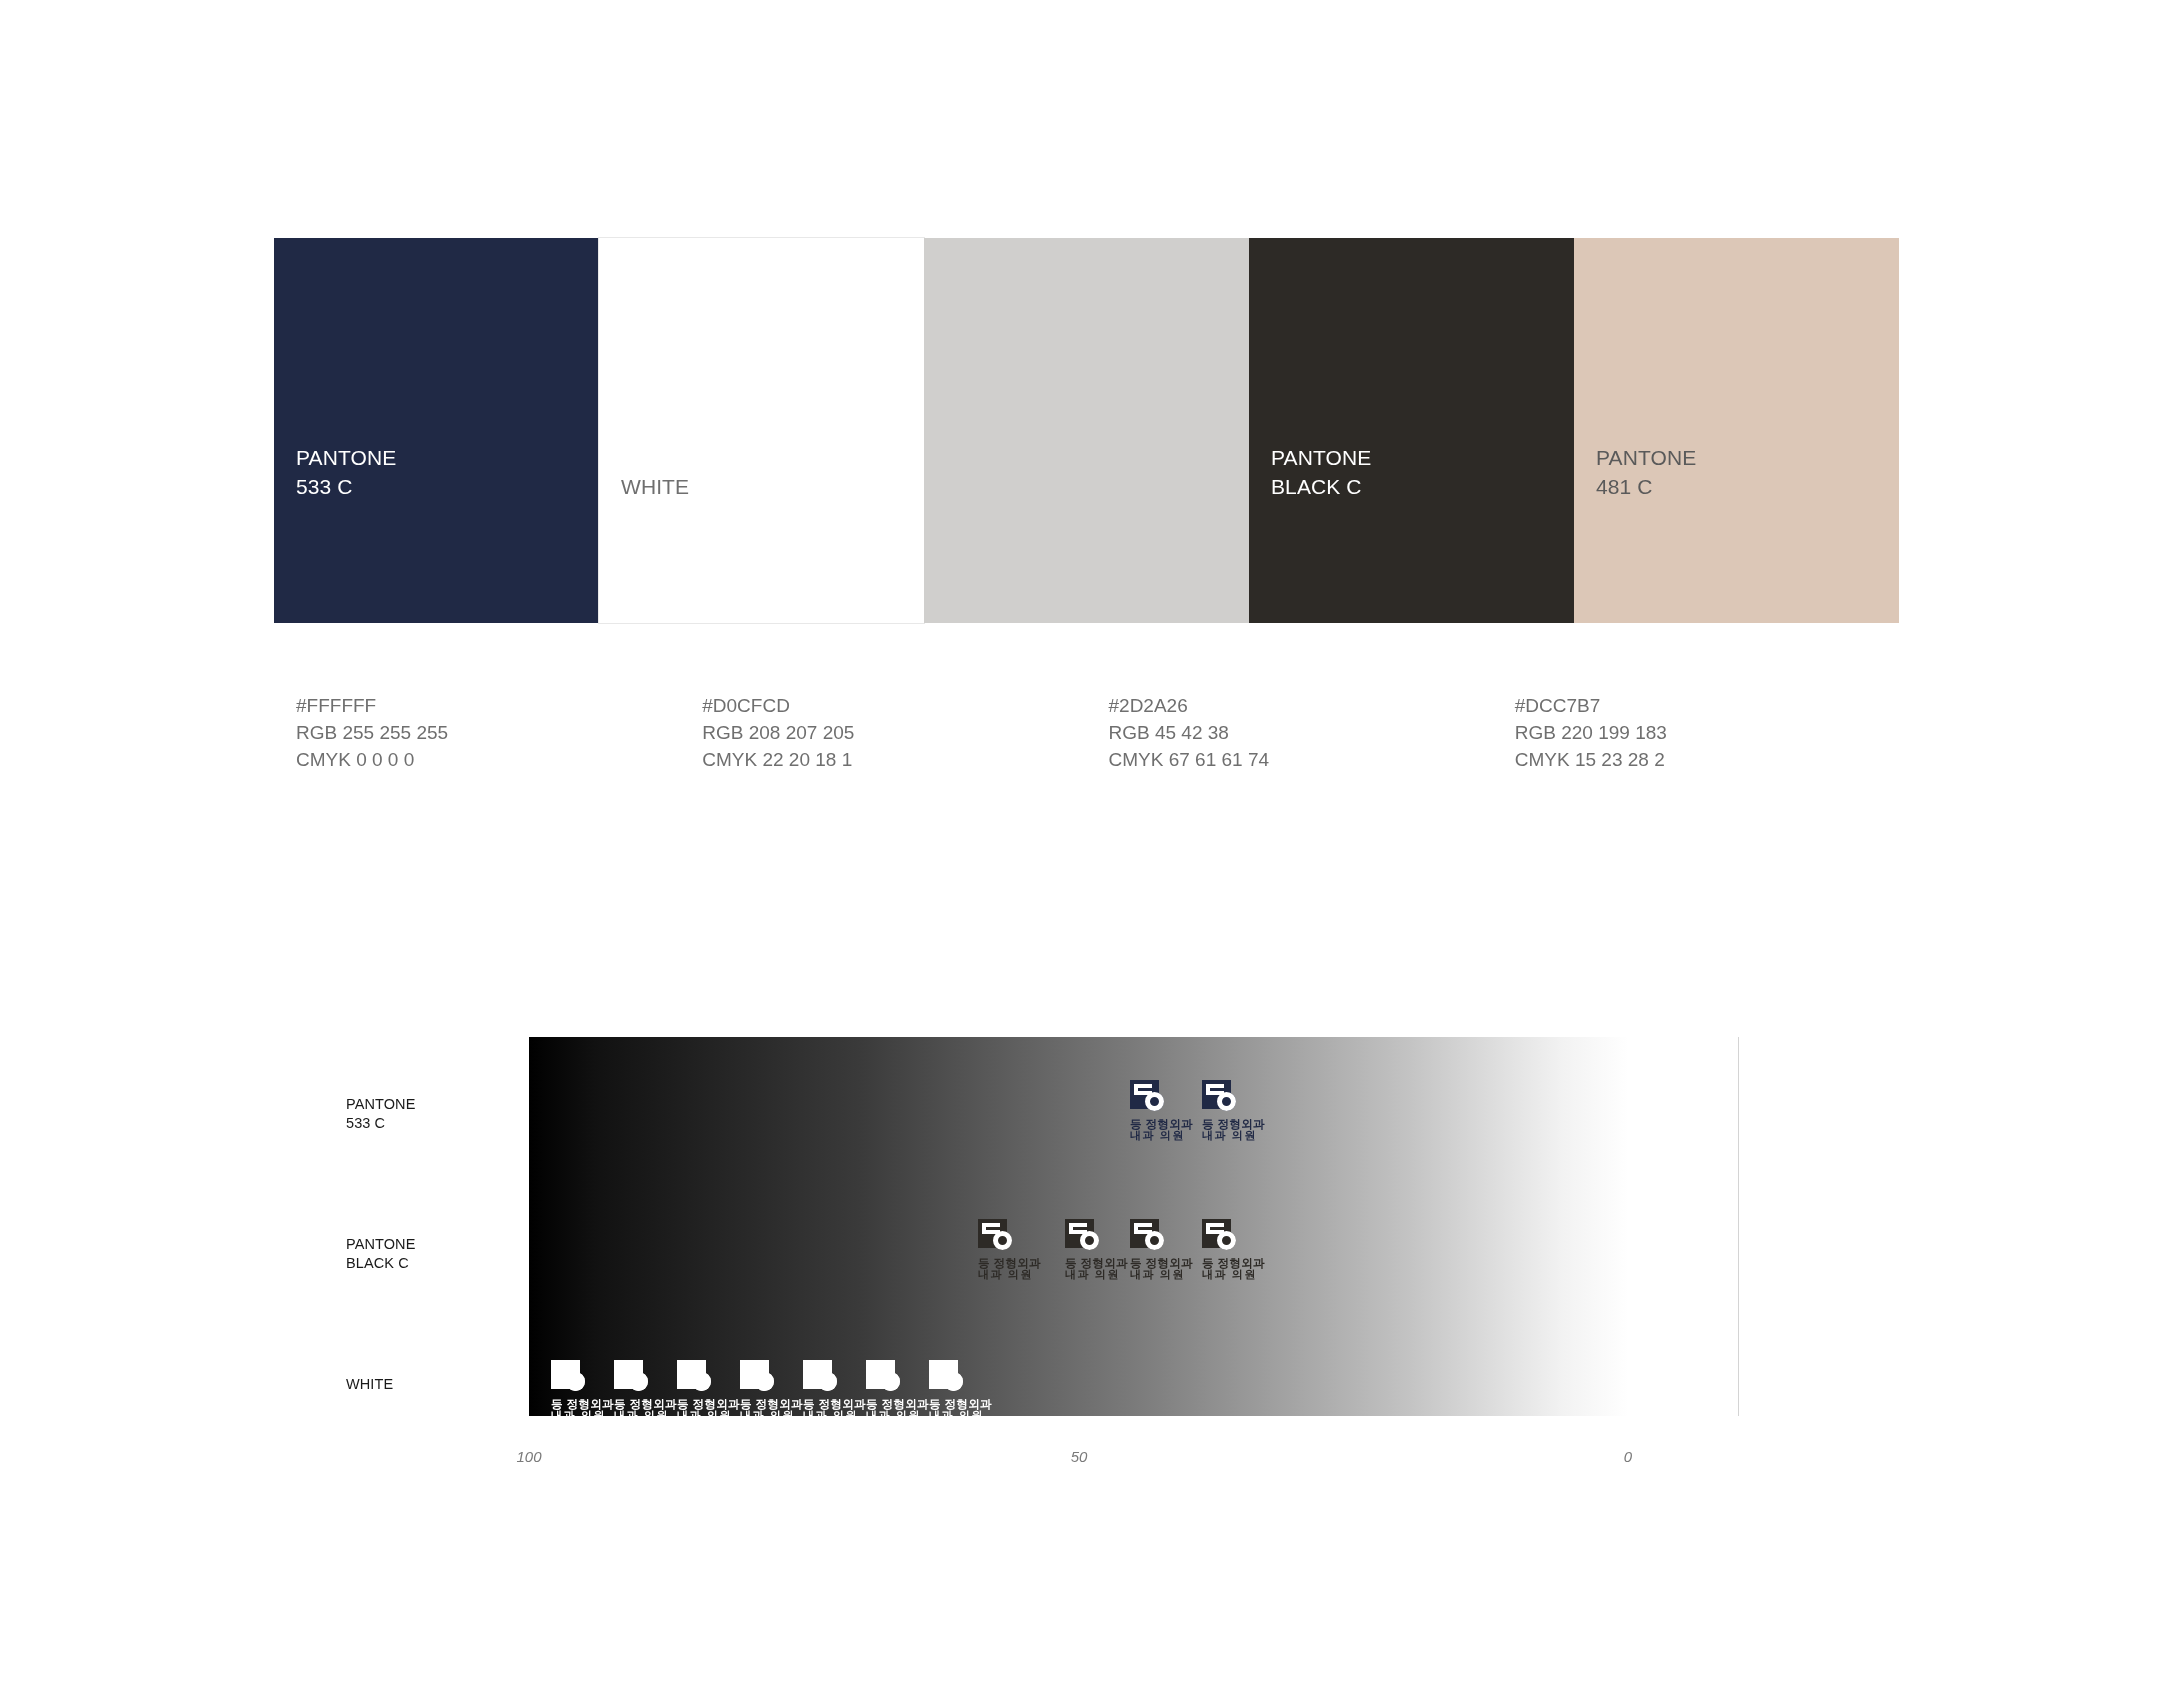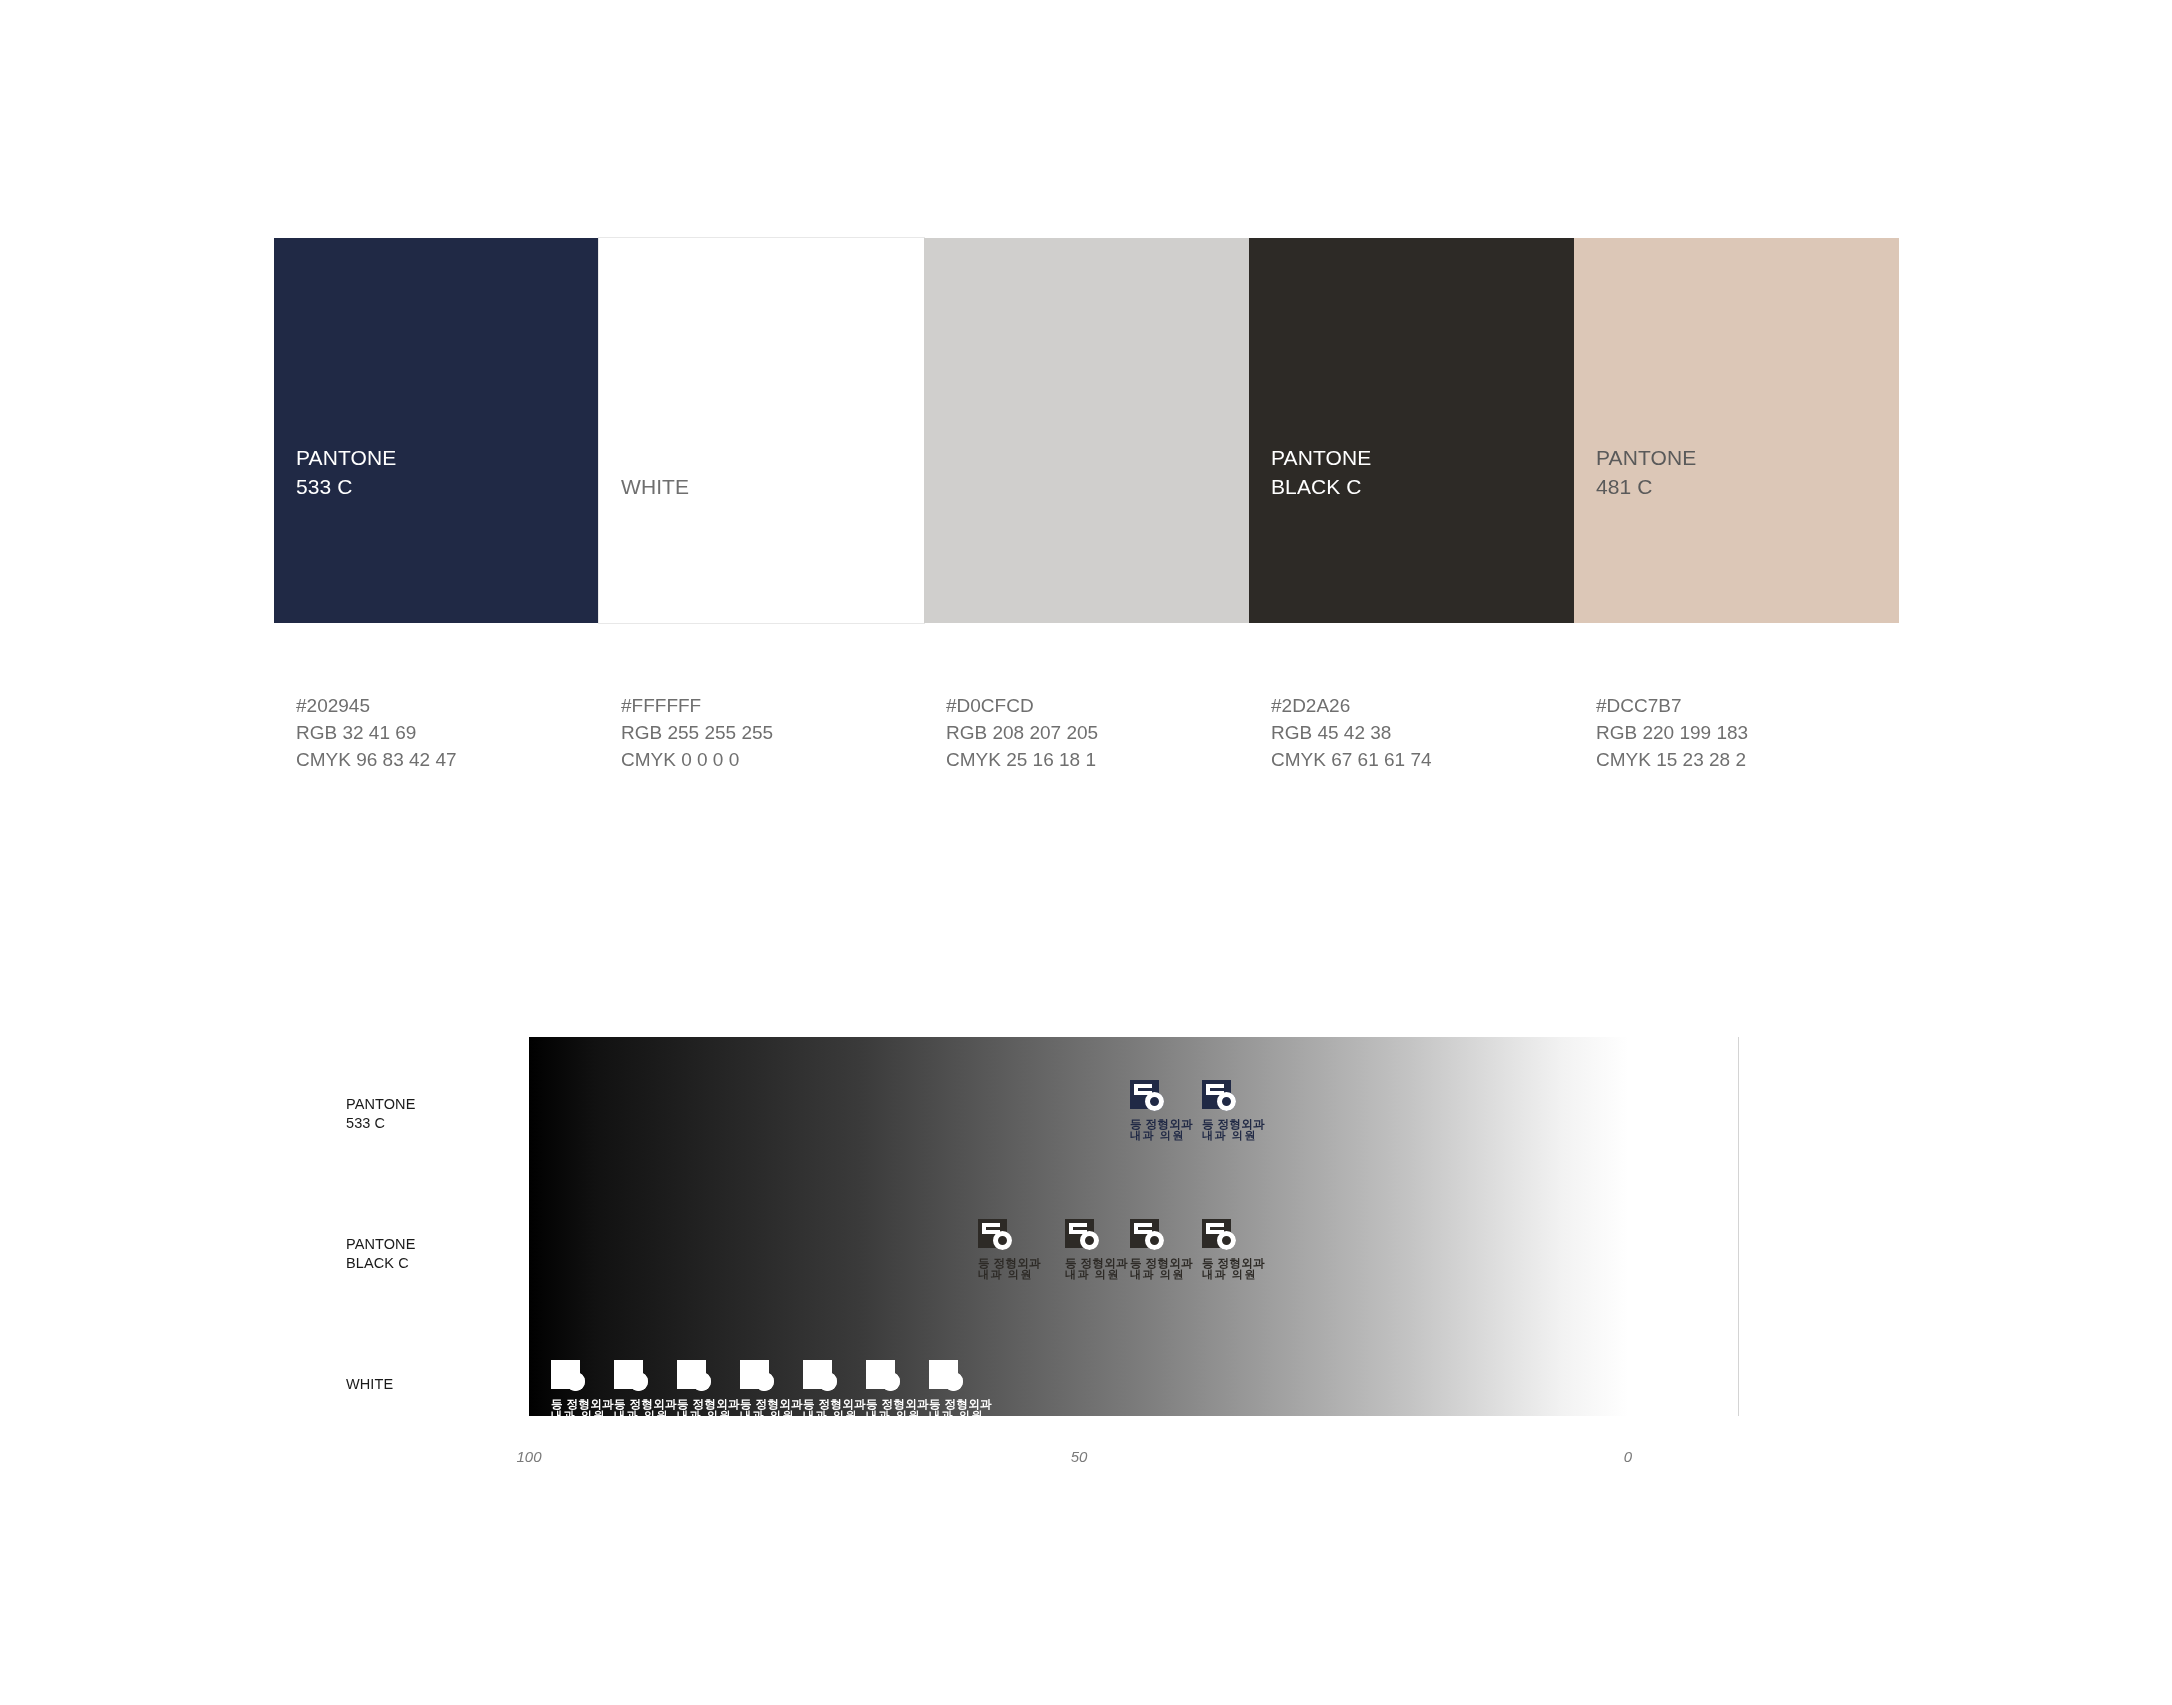"#202945" div.spec { html: <div> <div>#202945</div> <div>RGB 32 41 69</div> <div>CMYK 96 83 42 47</div> </div> -> none }
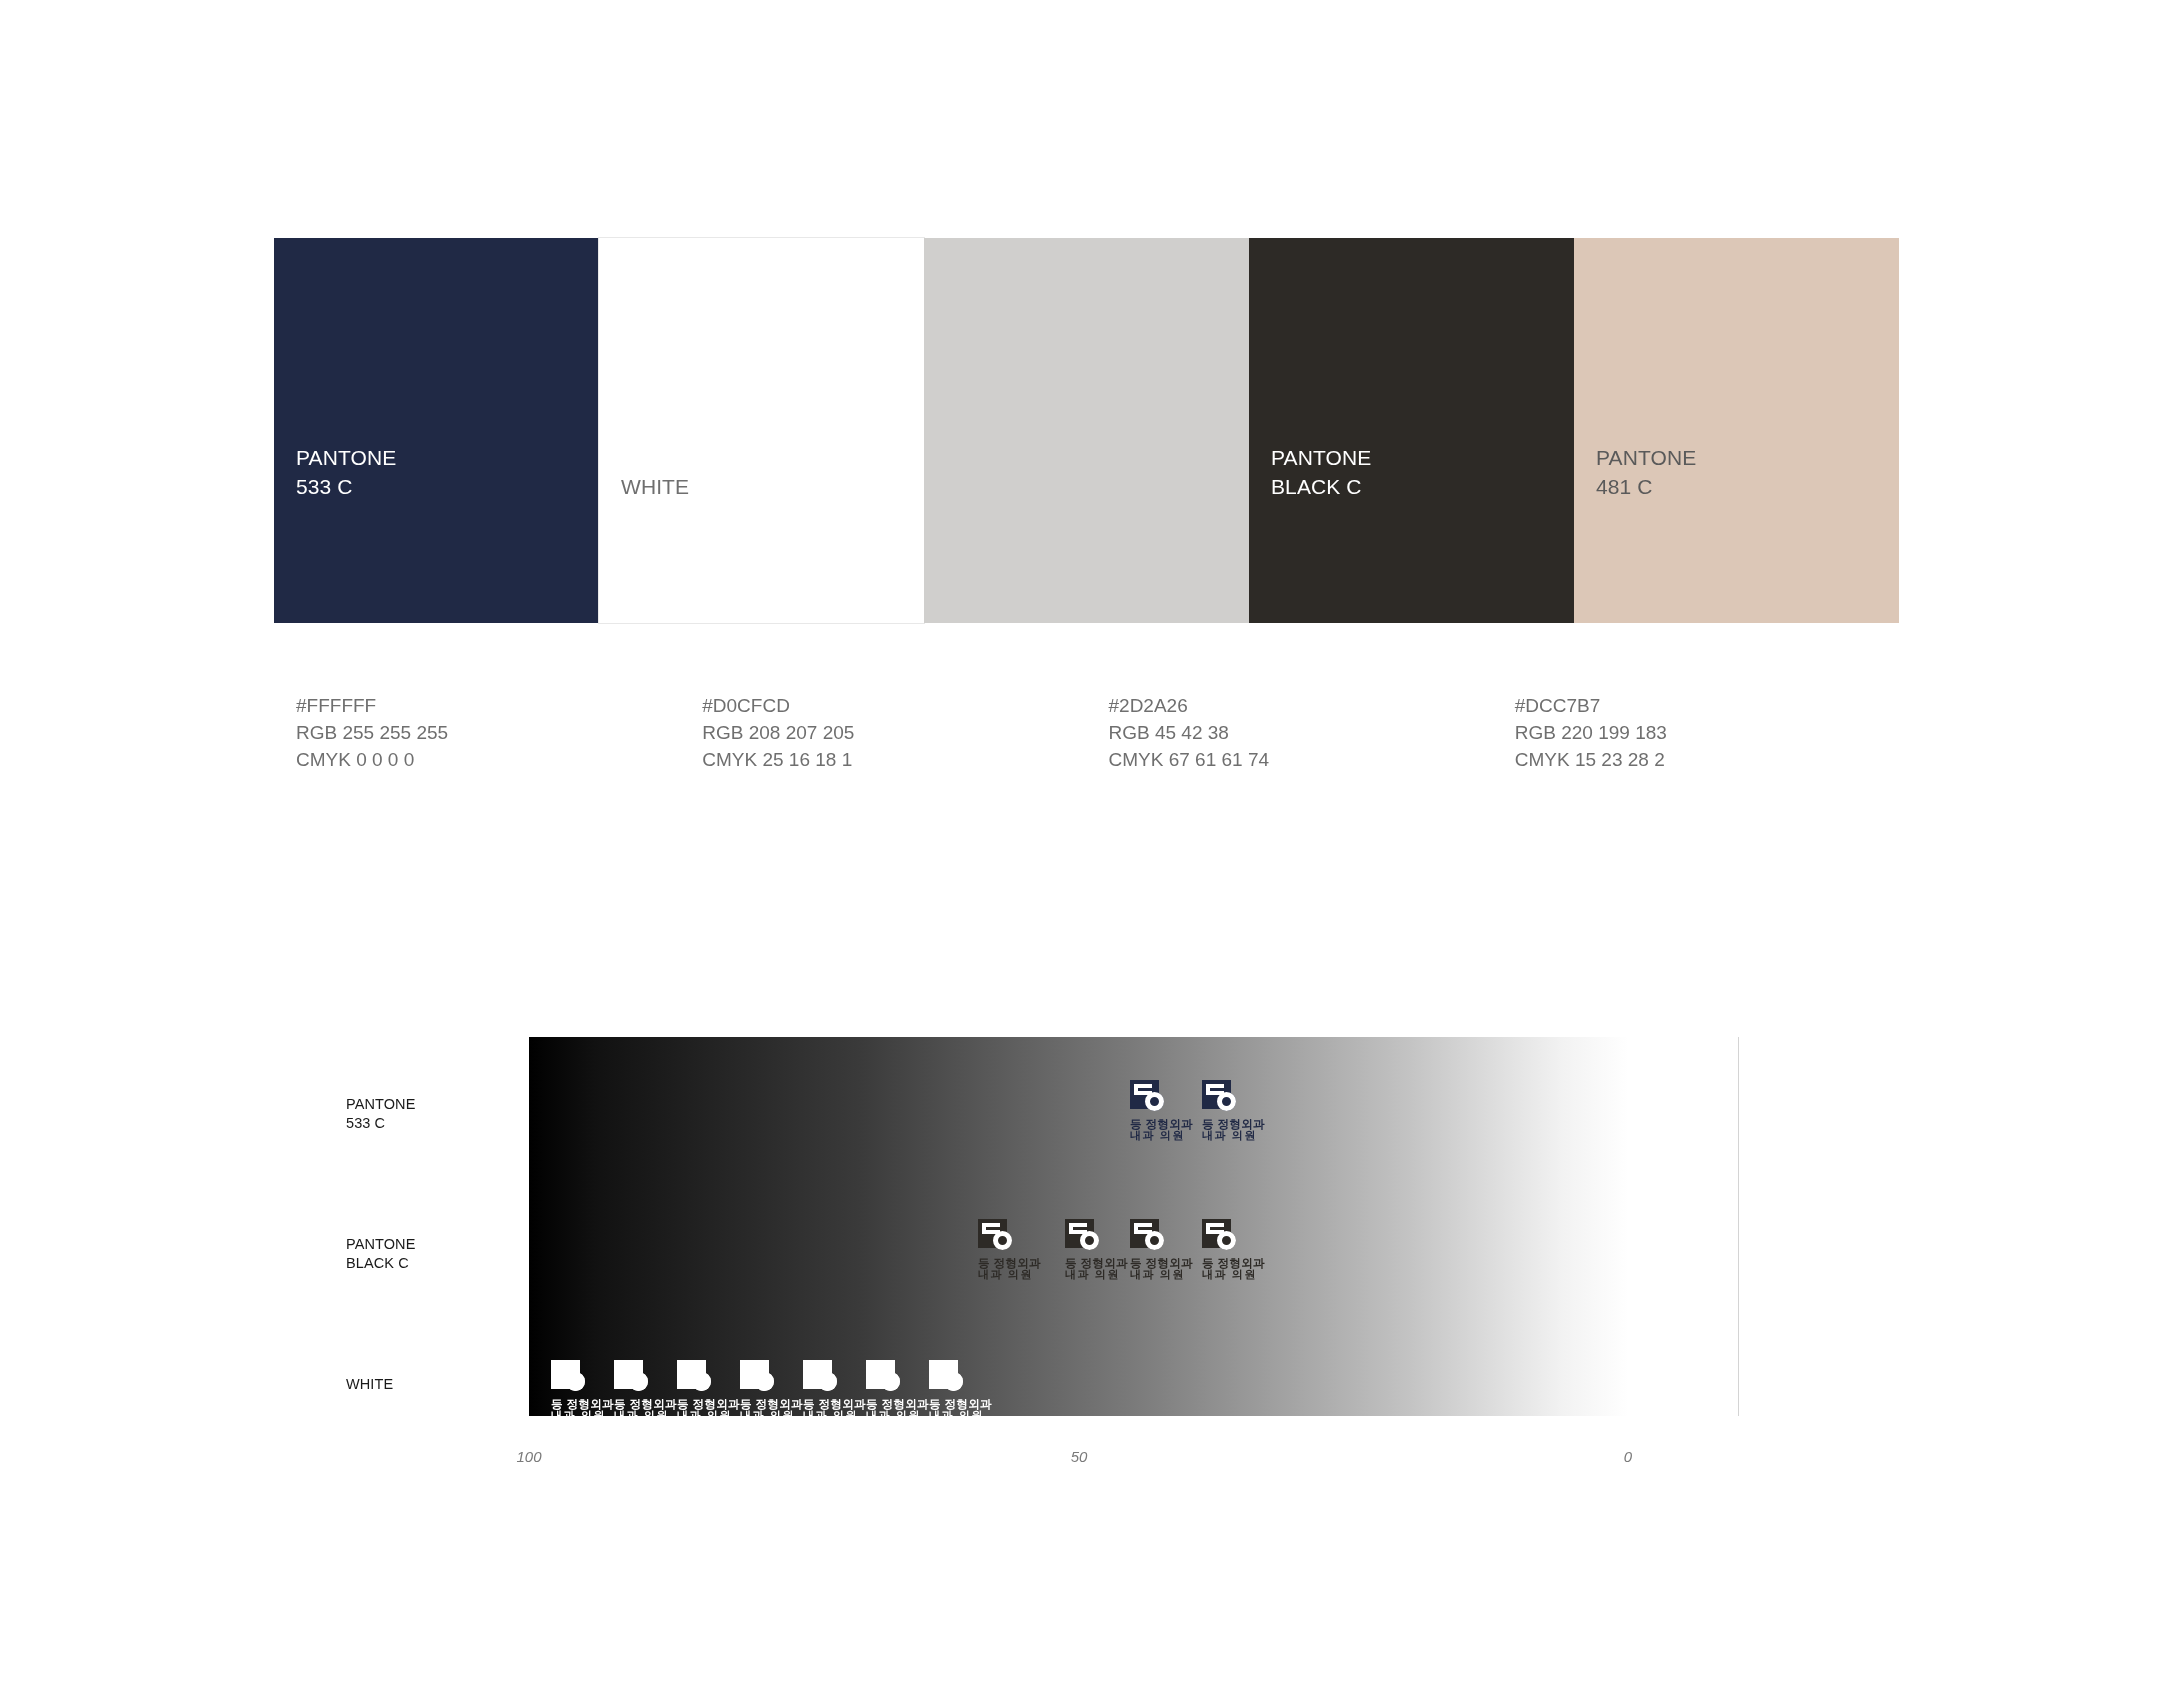"CMYK 25 16 18 1" div { text: 25 16 -> 22 20 }
